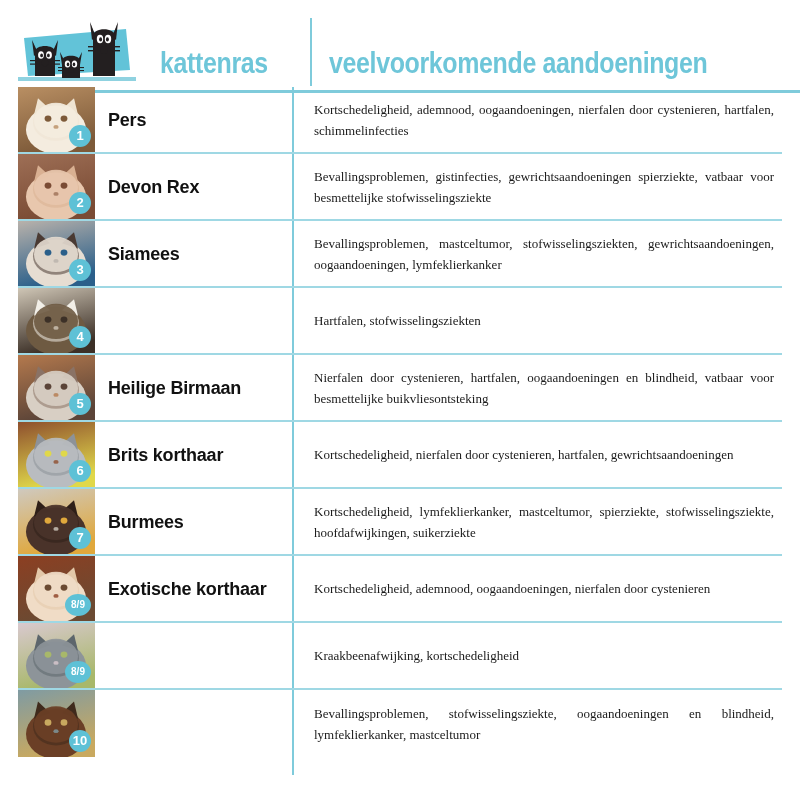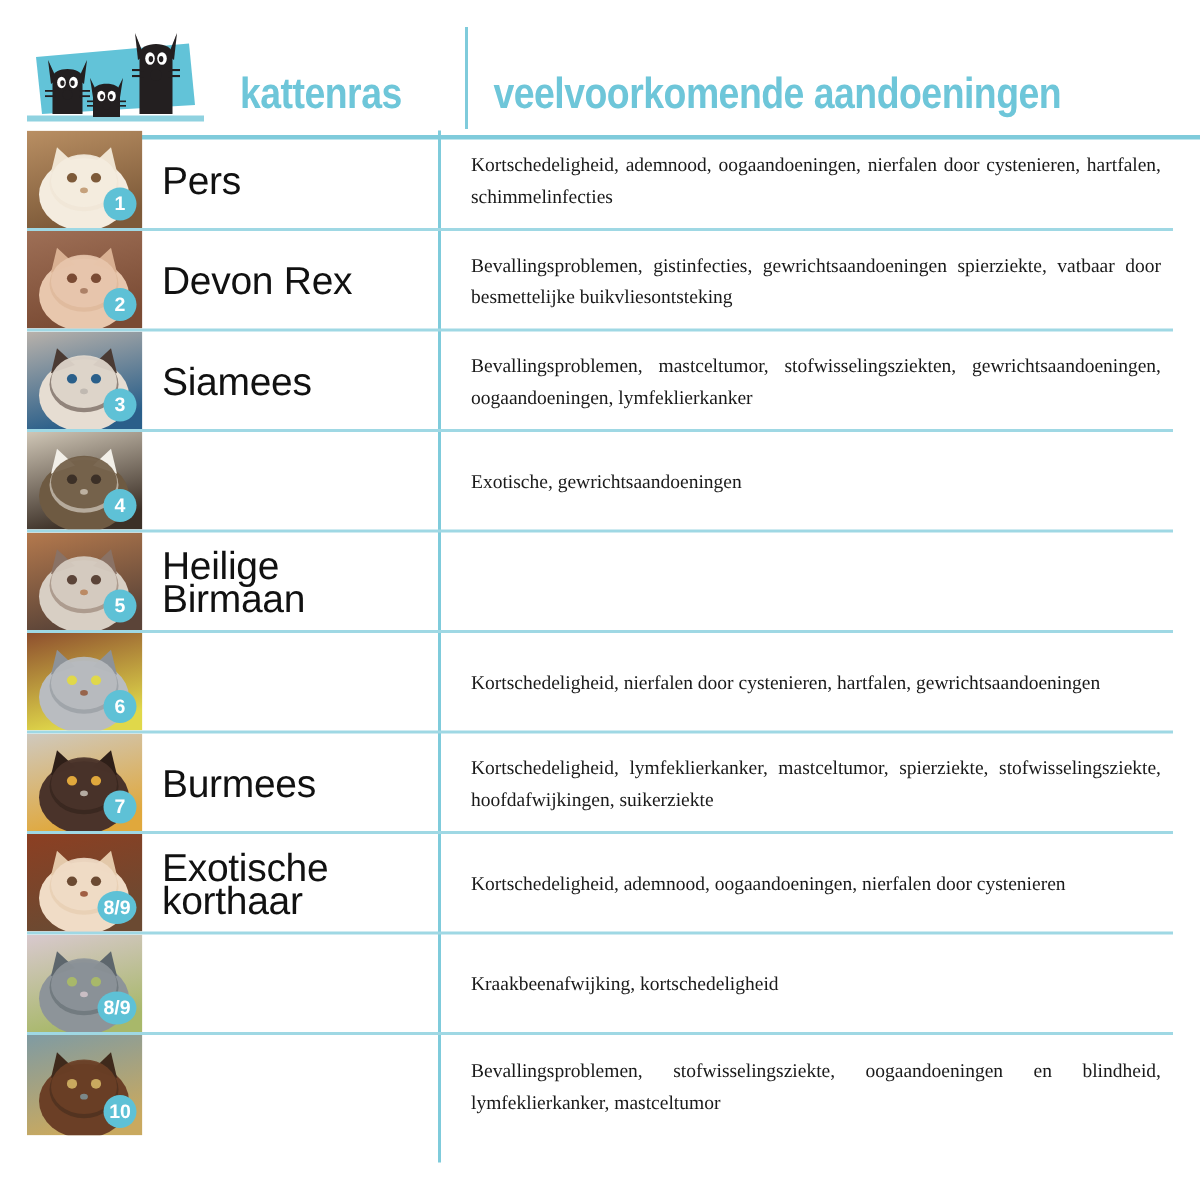"Pers" .breed-name { font-size: 26px -> 18px; font-weight: normal -> bold }
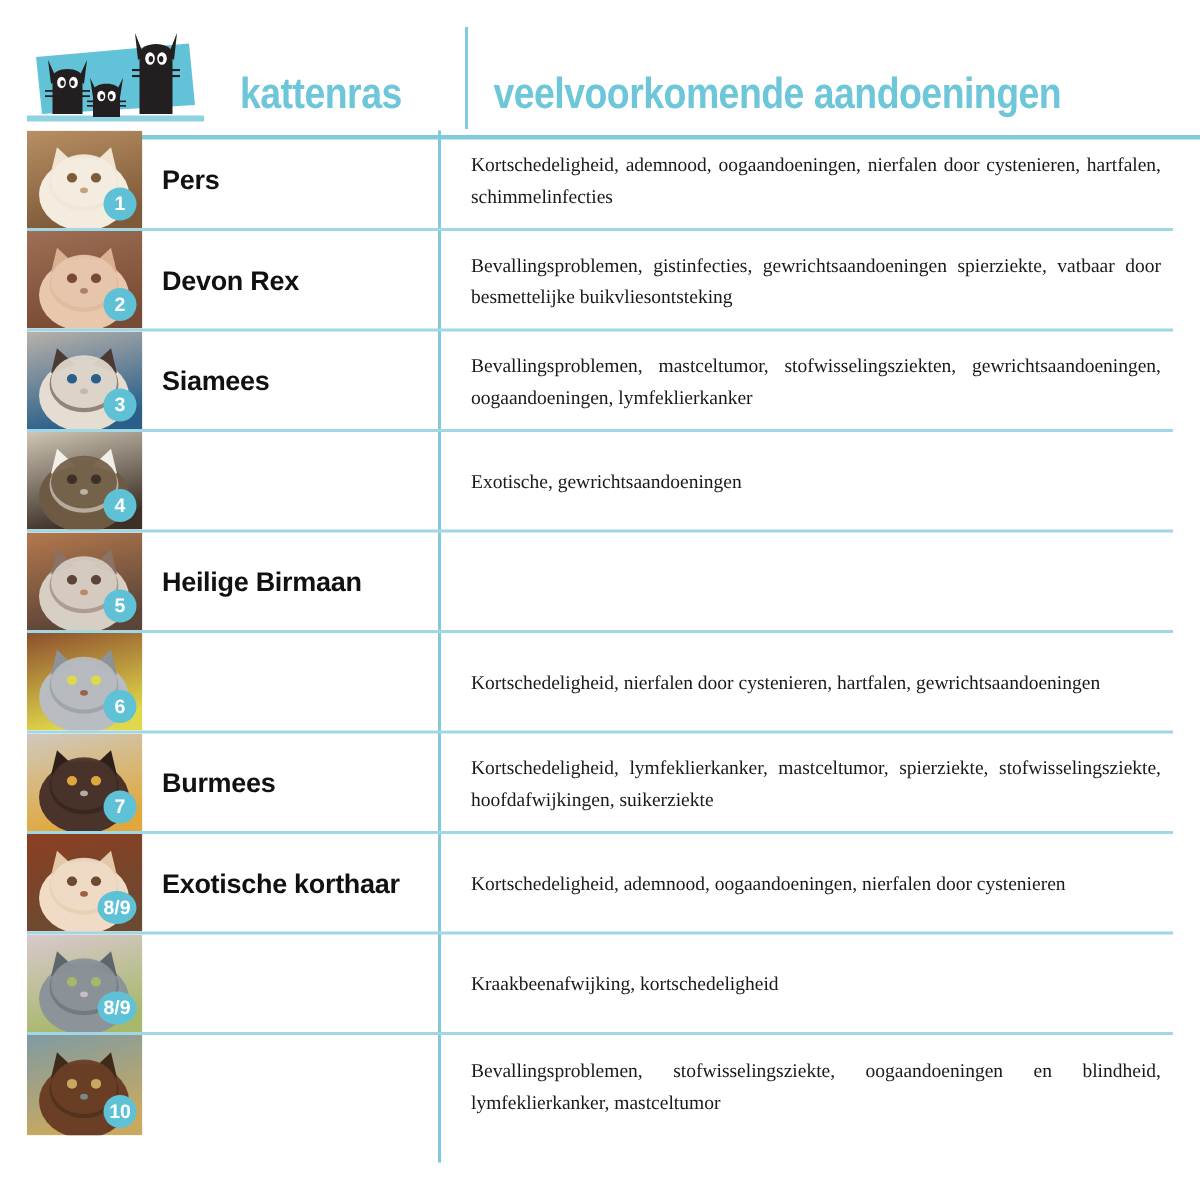"Bevallingsproblemen, gistinfecties," div.cond-text { text: door besmettelijke buikvliesontsteking -> voor besmettelijke stofwisselingsziekte }
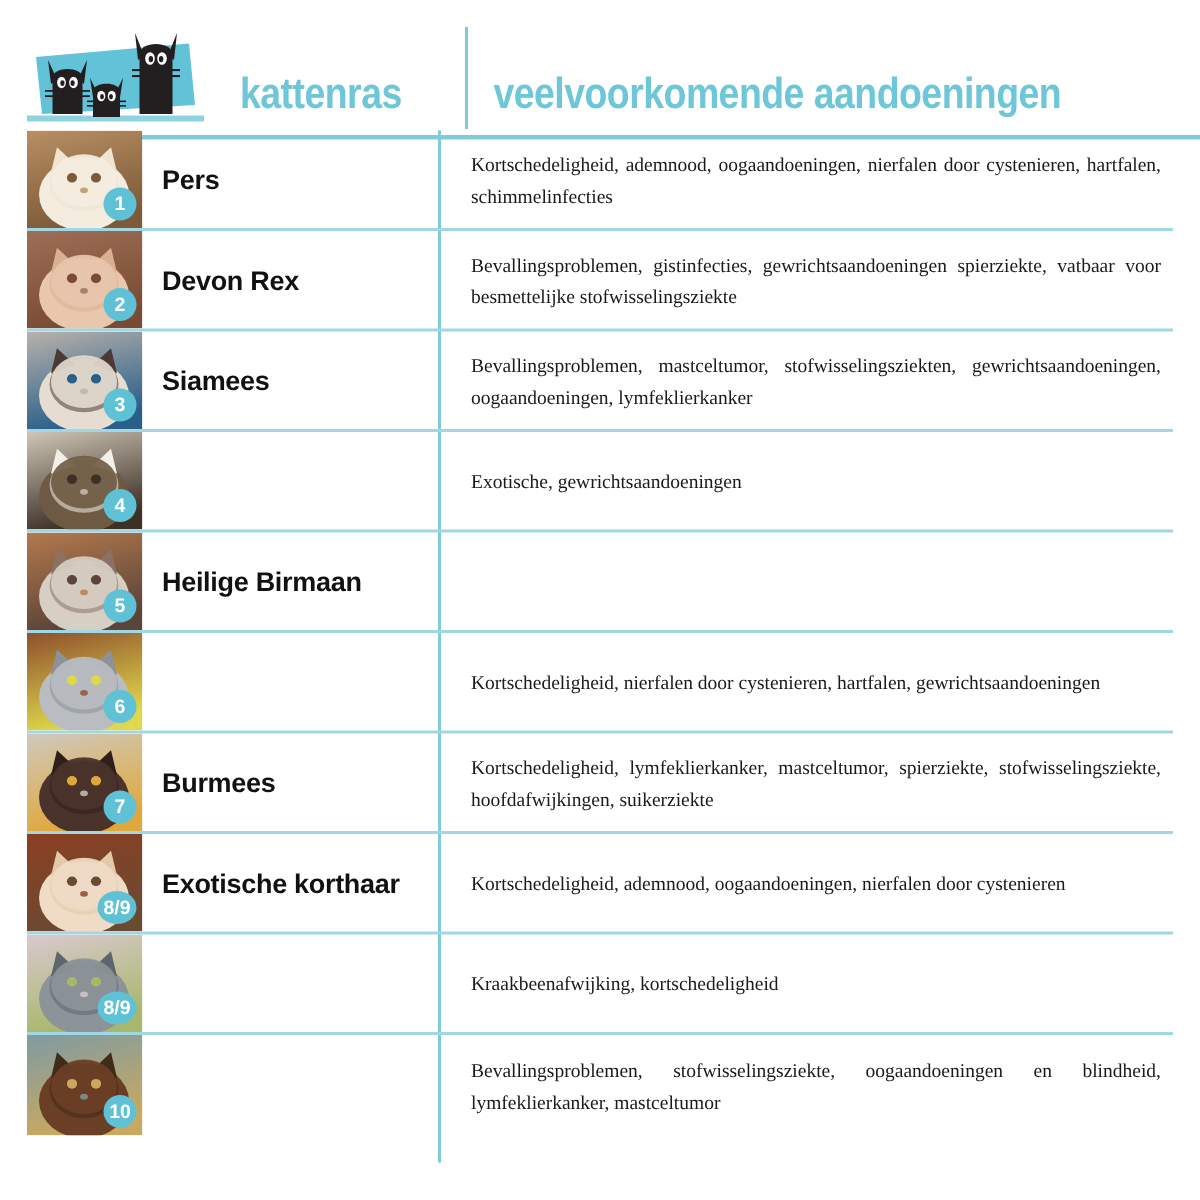"Exotische, gewrichtsaandoeningen" div.cond-text { text: Exotische, gewrichtsaandoeningen -> Hartfalen, stofwisselingsziekten }
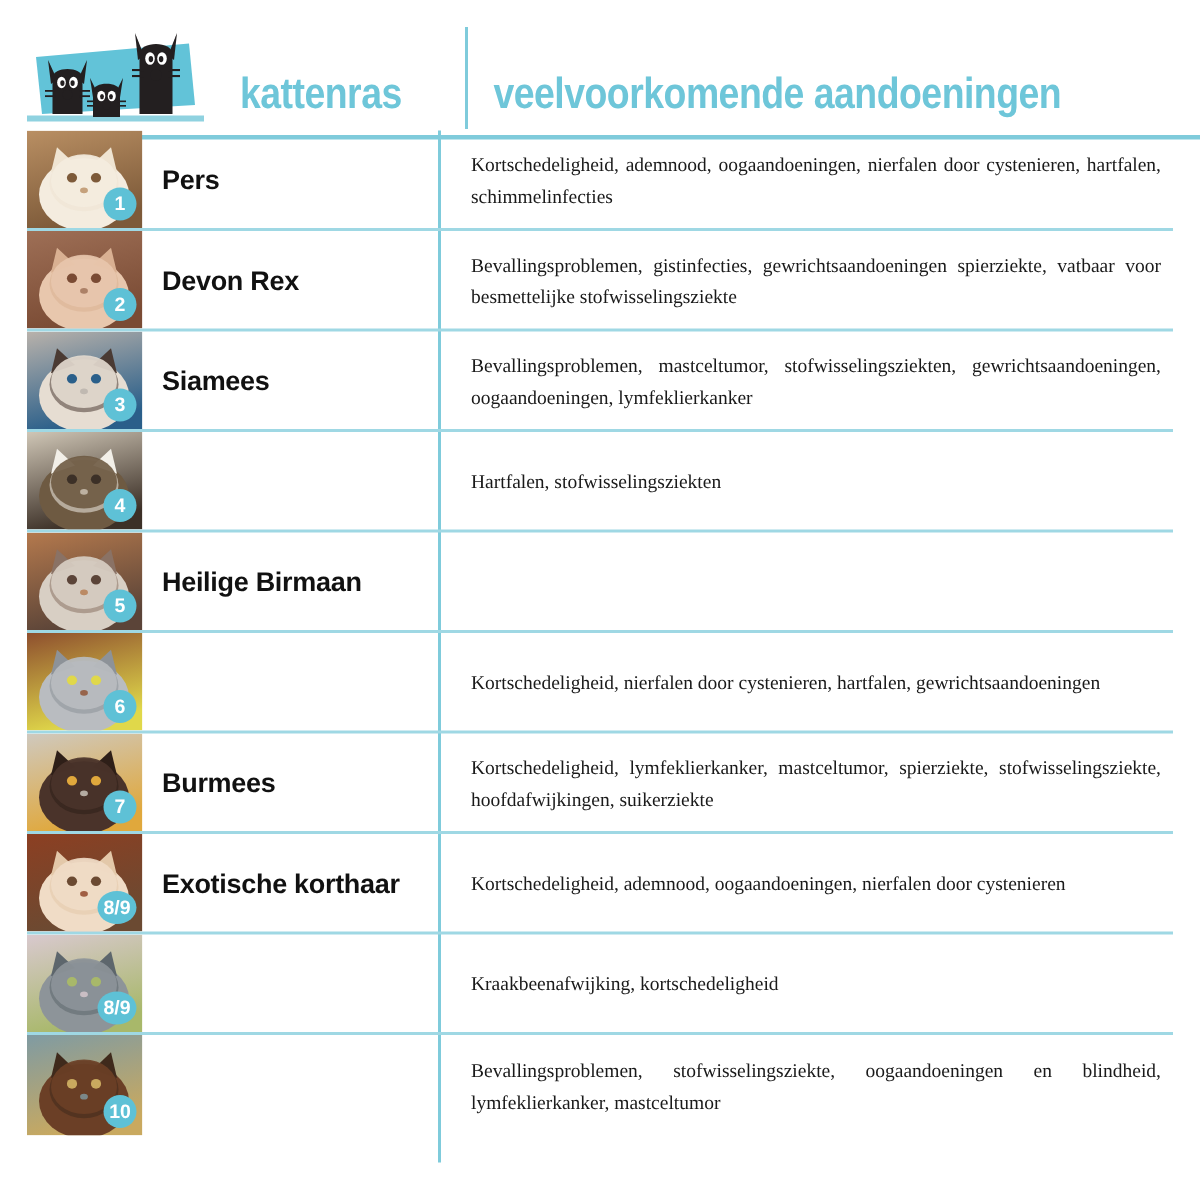"Nierfalen door cystenieren, hartfalen," div.cell-cond { html: none -> <div> <div>Nierfalen door cystenieren, hartfalen, oogaandoeningen en blindheid, vatbaar voor besmettelijke buikvliesontsteking</div> </div> }
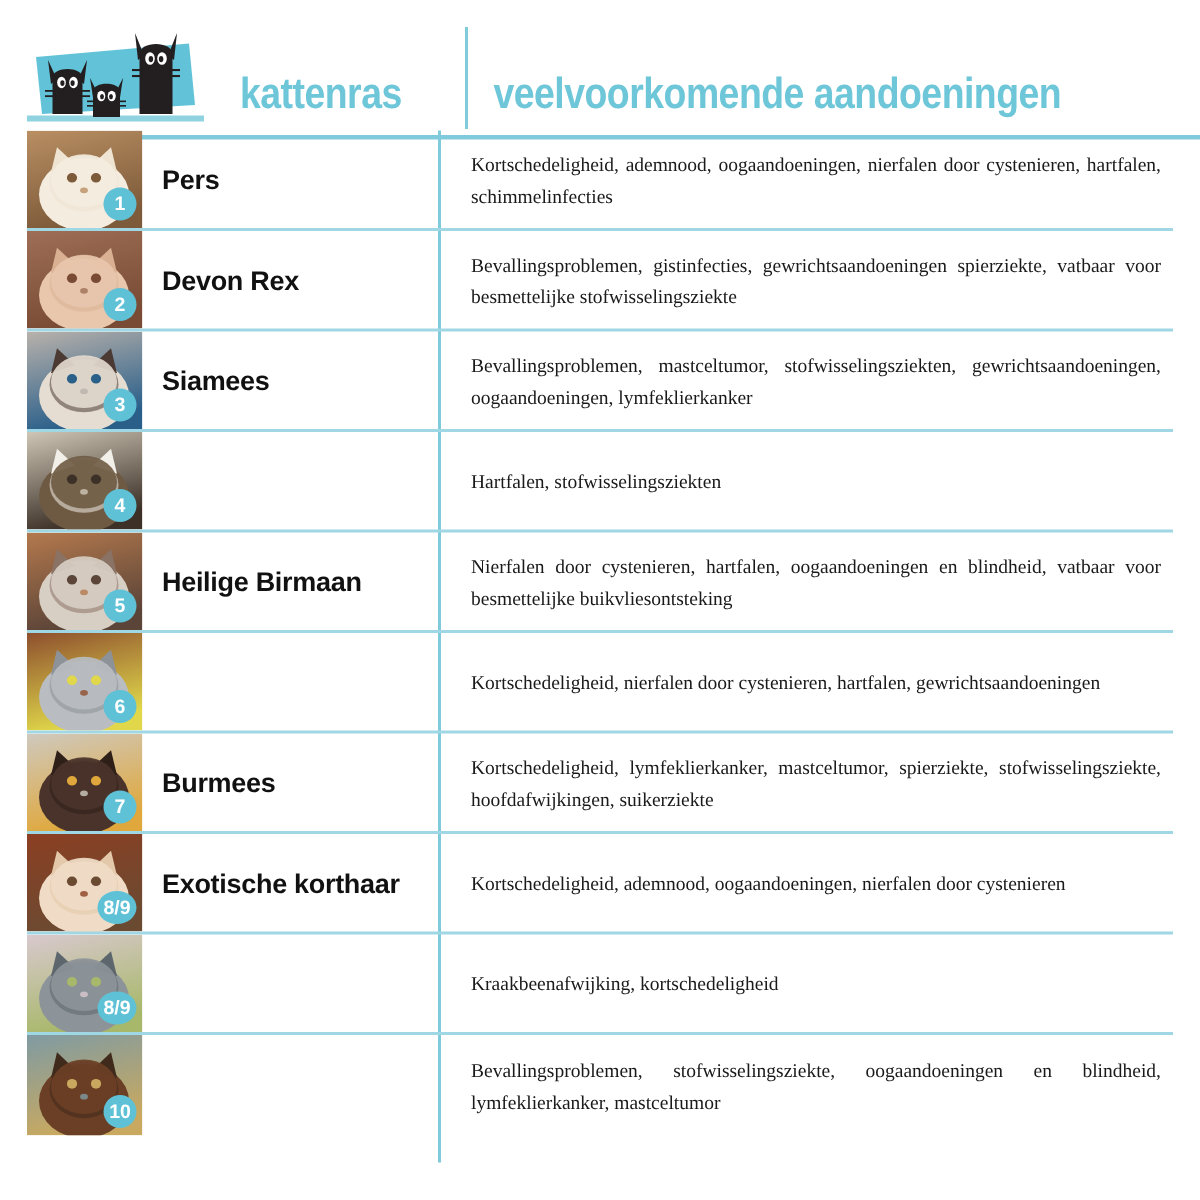"Brits korthaar" div.breed-name { html: none -> <div>Brits korthaar</div> }
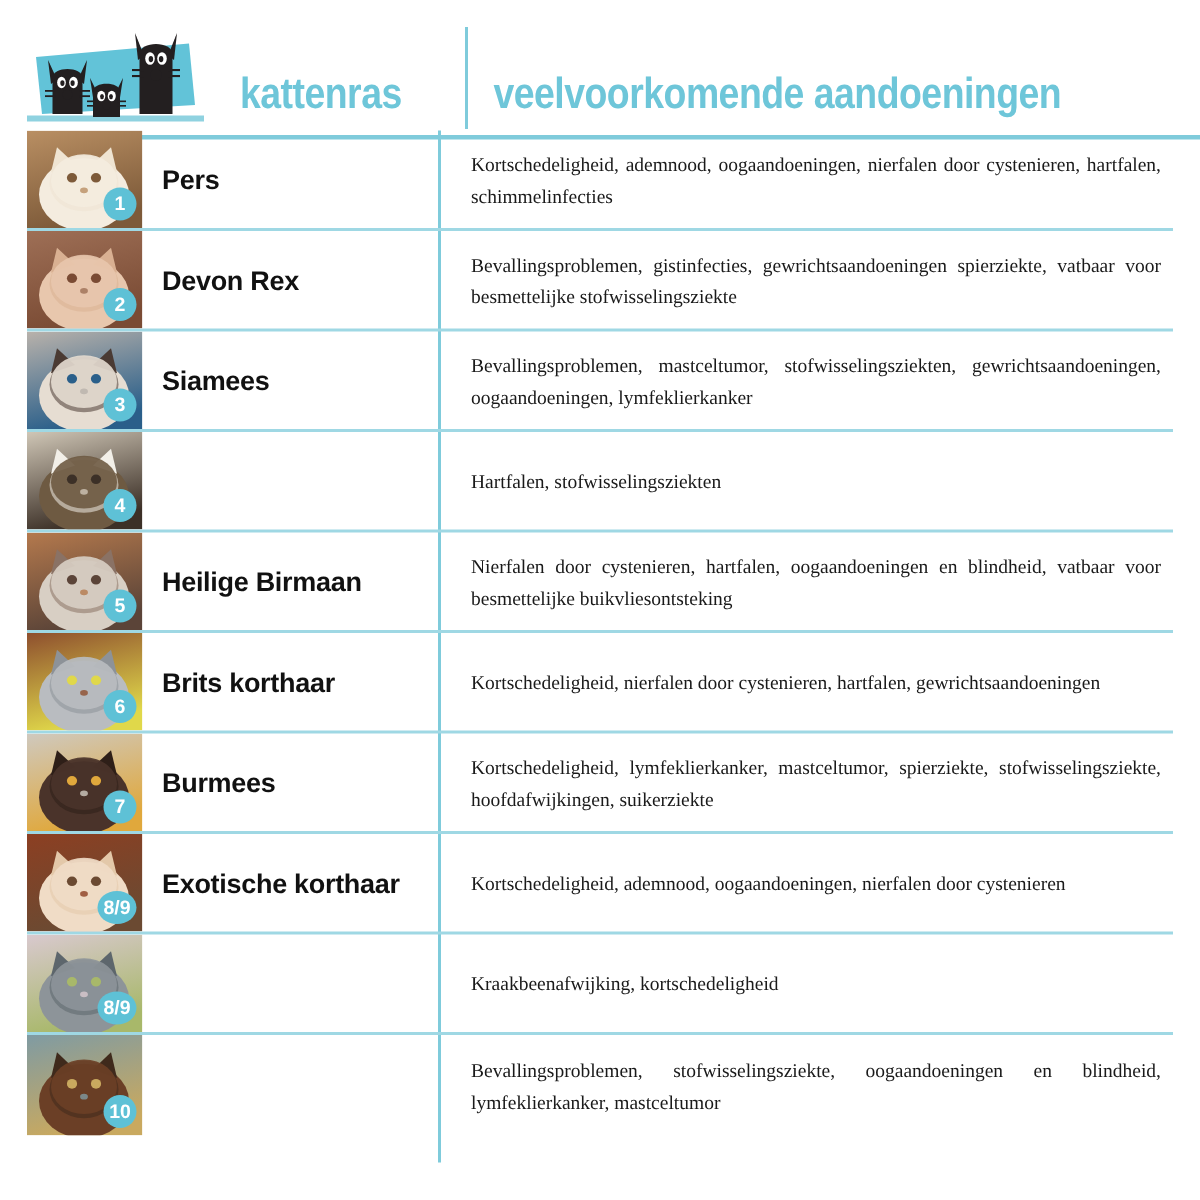"8/9" .badge.wide { font-size: 13px -> 10px }
